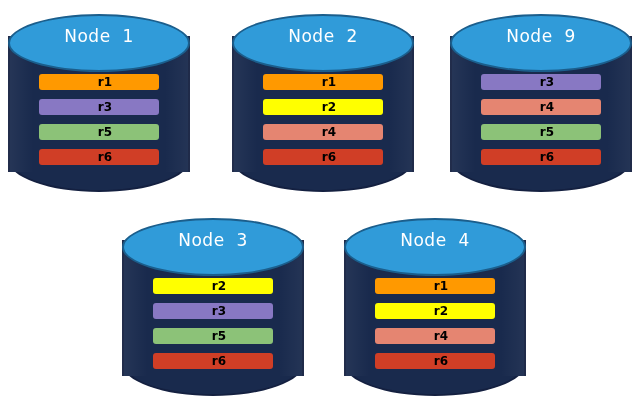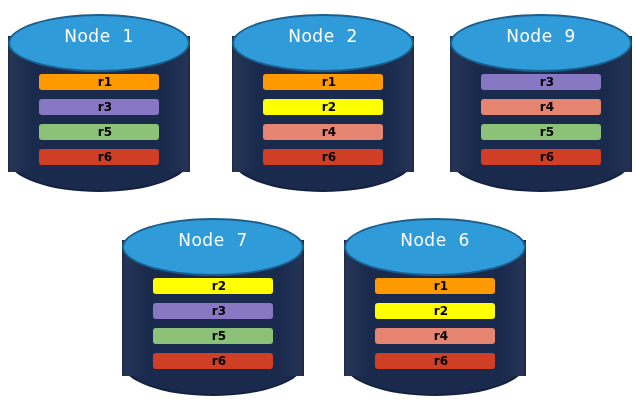"Node 7" div.node-label { text: 7 -> 3 }
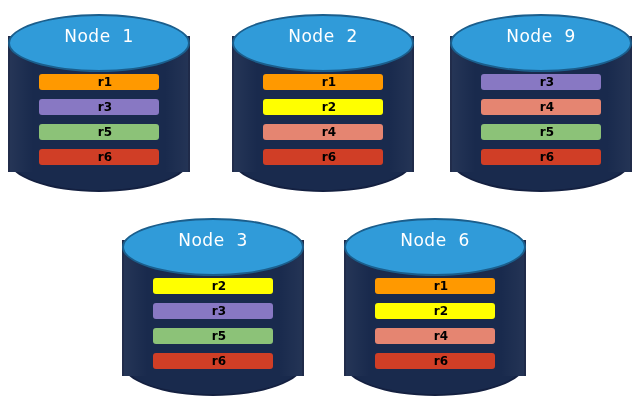"Node 6" div.node-label { text: 6 -> 4 }
